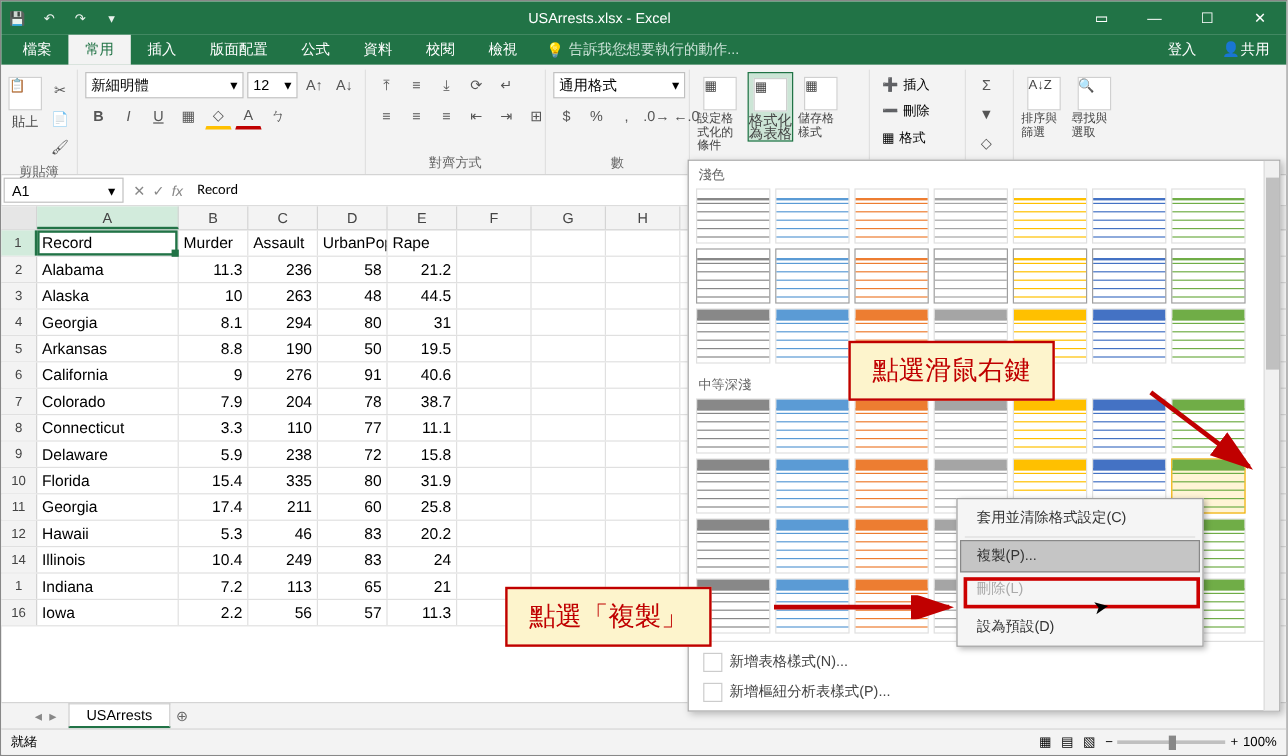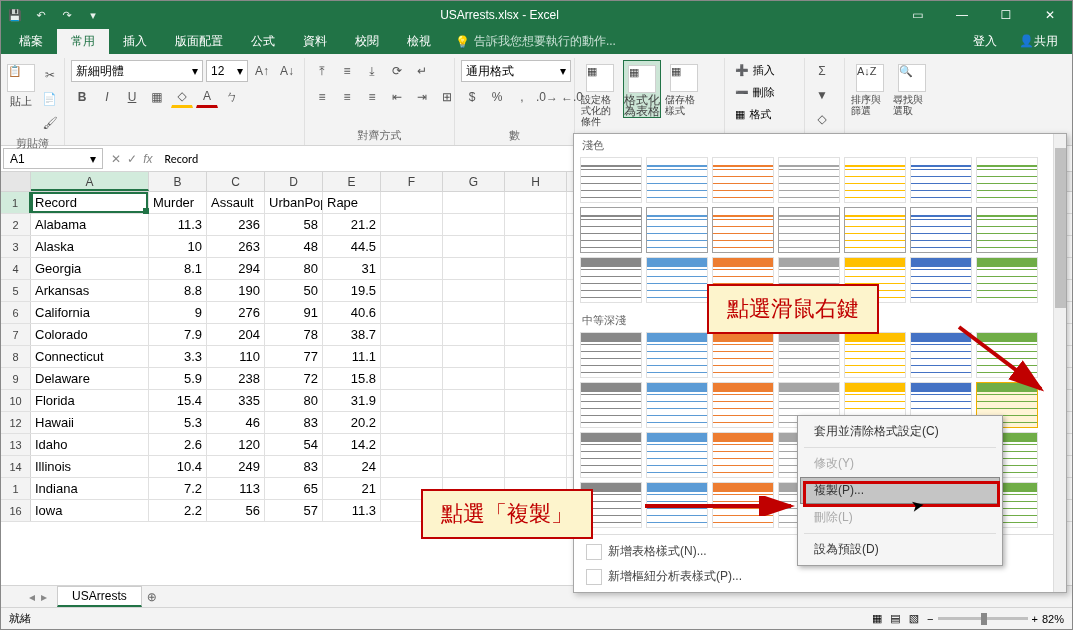"11" div.row { html: none -> <div> <div>11</div> <div>Georgia</div> <div>17.4</div> <div>211</div> <div>60</div> <div>25.8</div> <div></div> <div></div> <div></div> </div> }
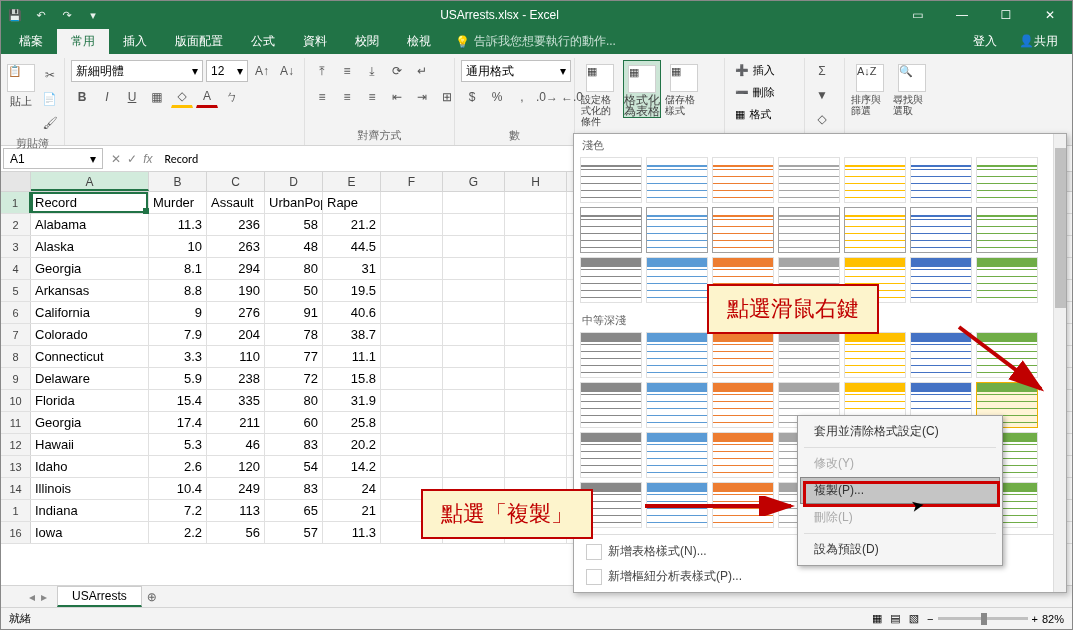"13" div.row { html: <div> <div>13</div> <div>Idaho</div> <div>2.6</div> <div>120</div> <div>54</div> <div>14.2</div> <div></div> <div></div> <div></div> </div> -> none }
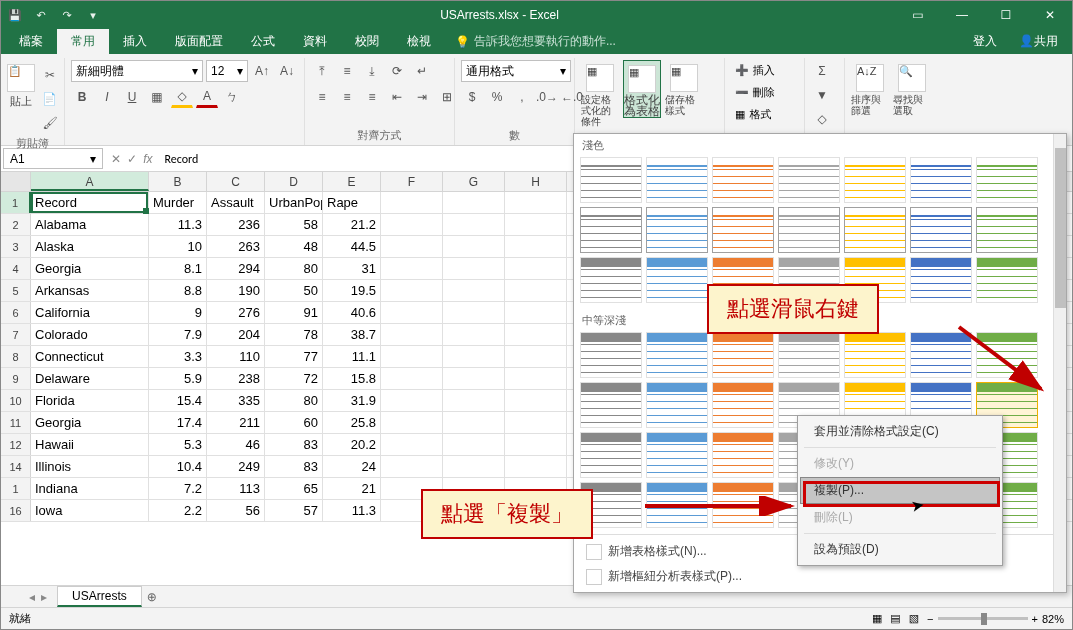"修改(Y)" div.cm-item { html: <div>修改(Y)</div> -> none }
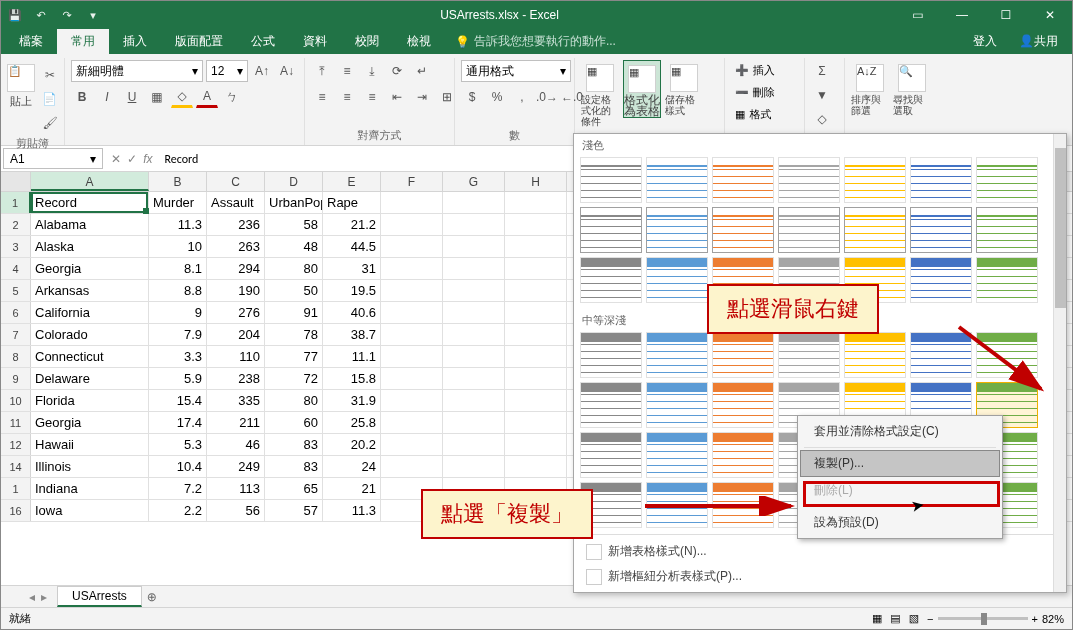"82%" span { text: 82% -> 100% }
